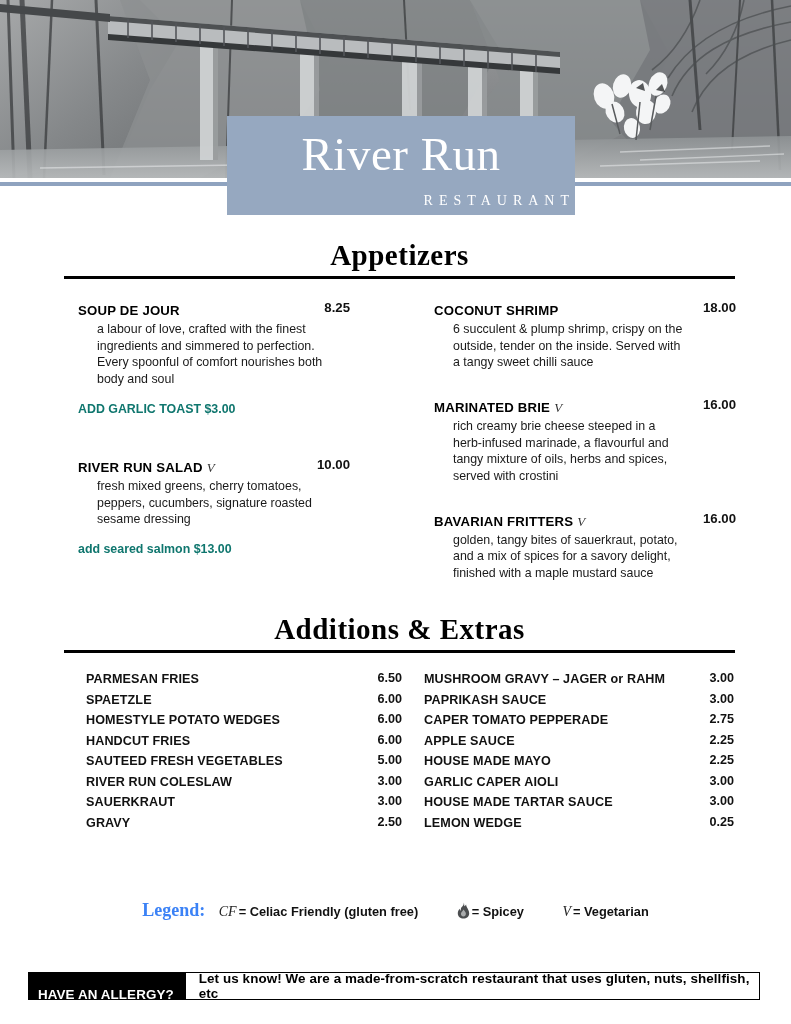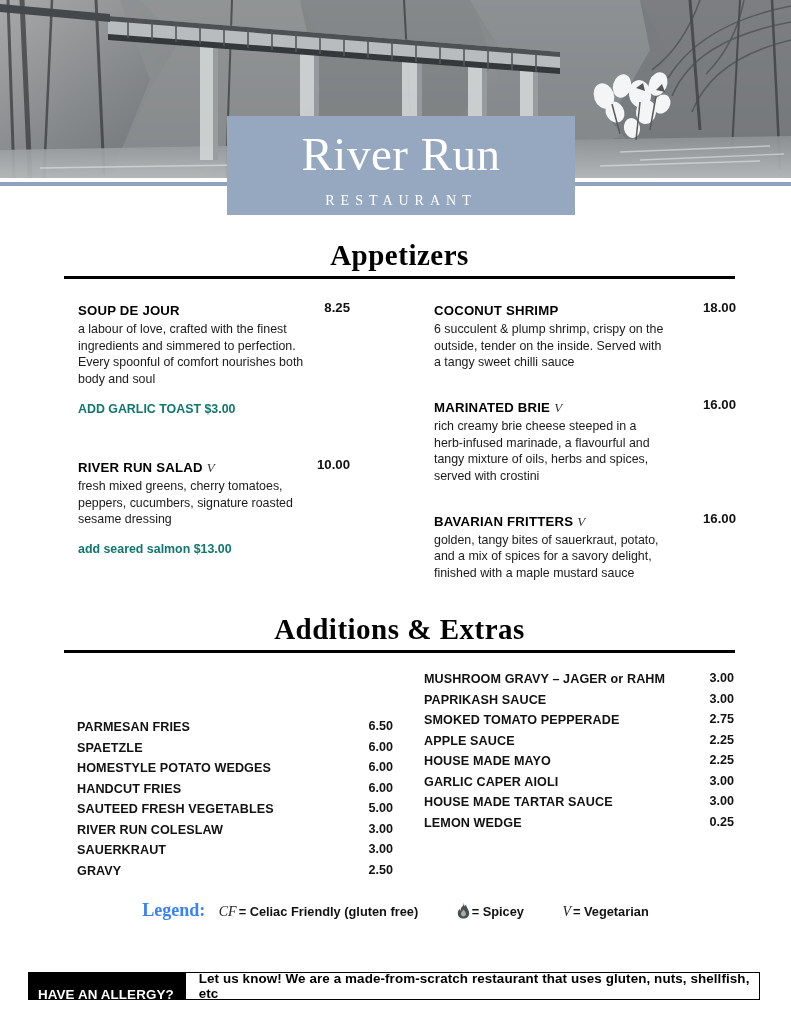"RESTAURANT" .title-sub { text-align: none -> right }
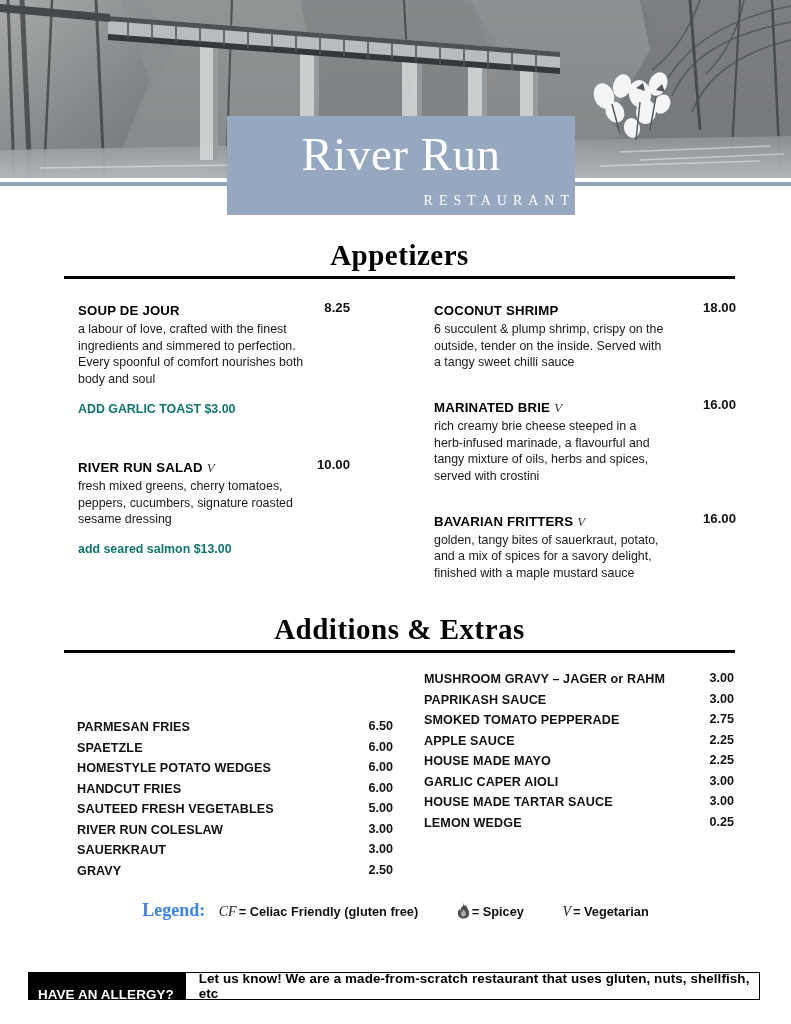"a labour of love, crafted" .dish-desc { margin-left: none -> 19px }
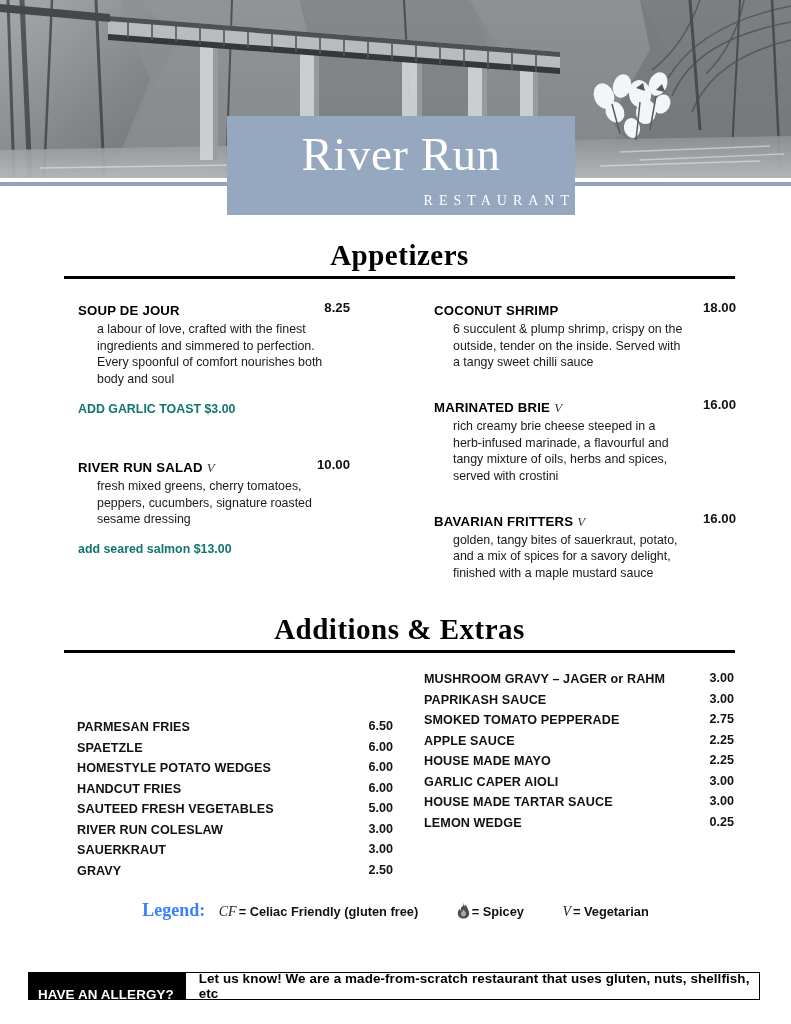"PARMESAN FRIES" .ex-col-left { left: 77px -> 86px; margin-top: 48px -> none }
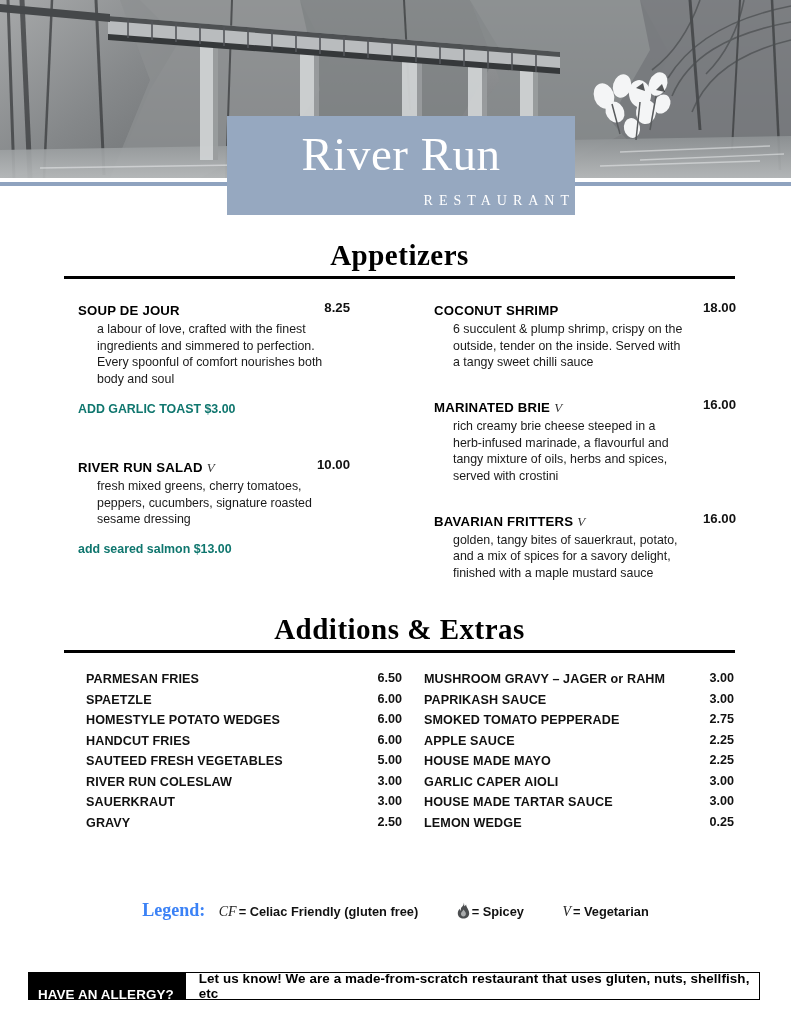"SMOKED TOMATO PEPPERADE" span.ex-name { text: SMOKED -> CAPER }
